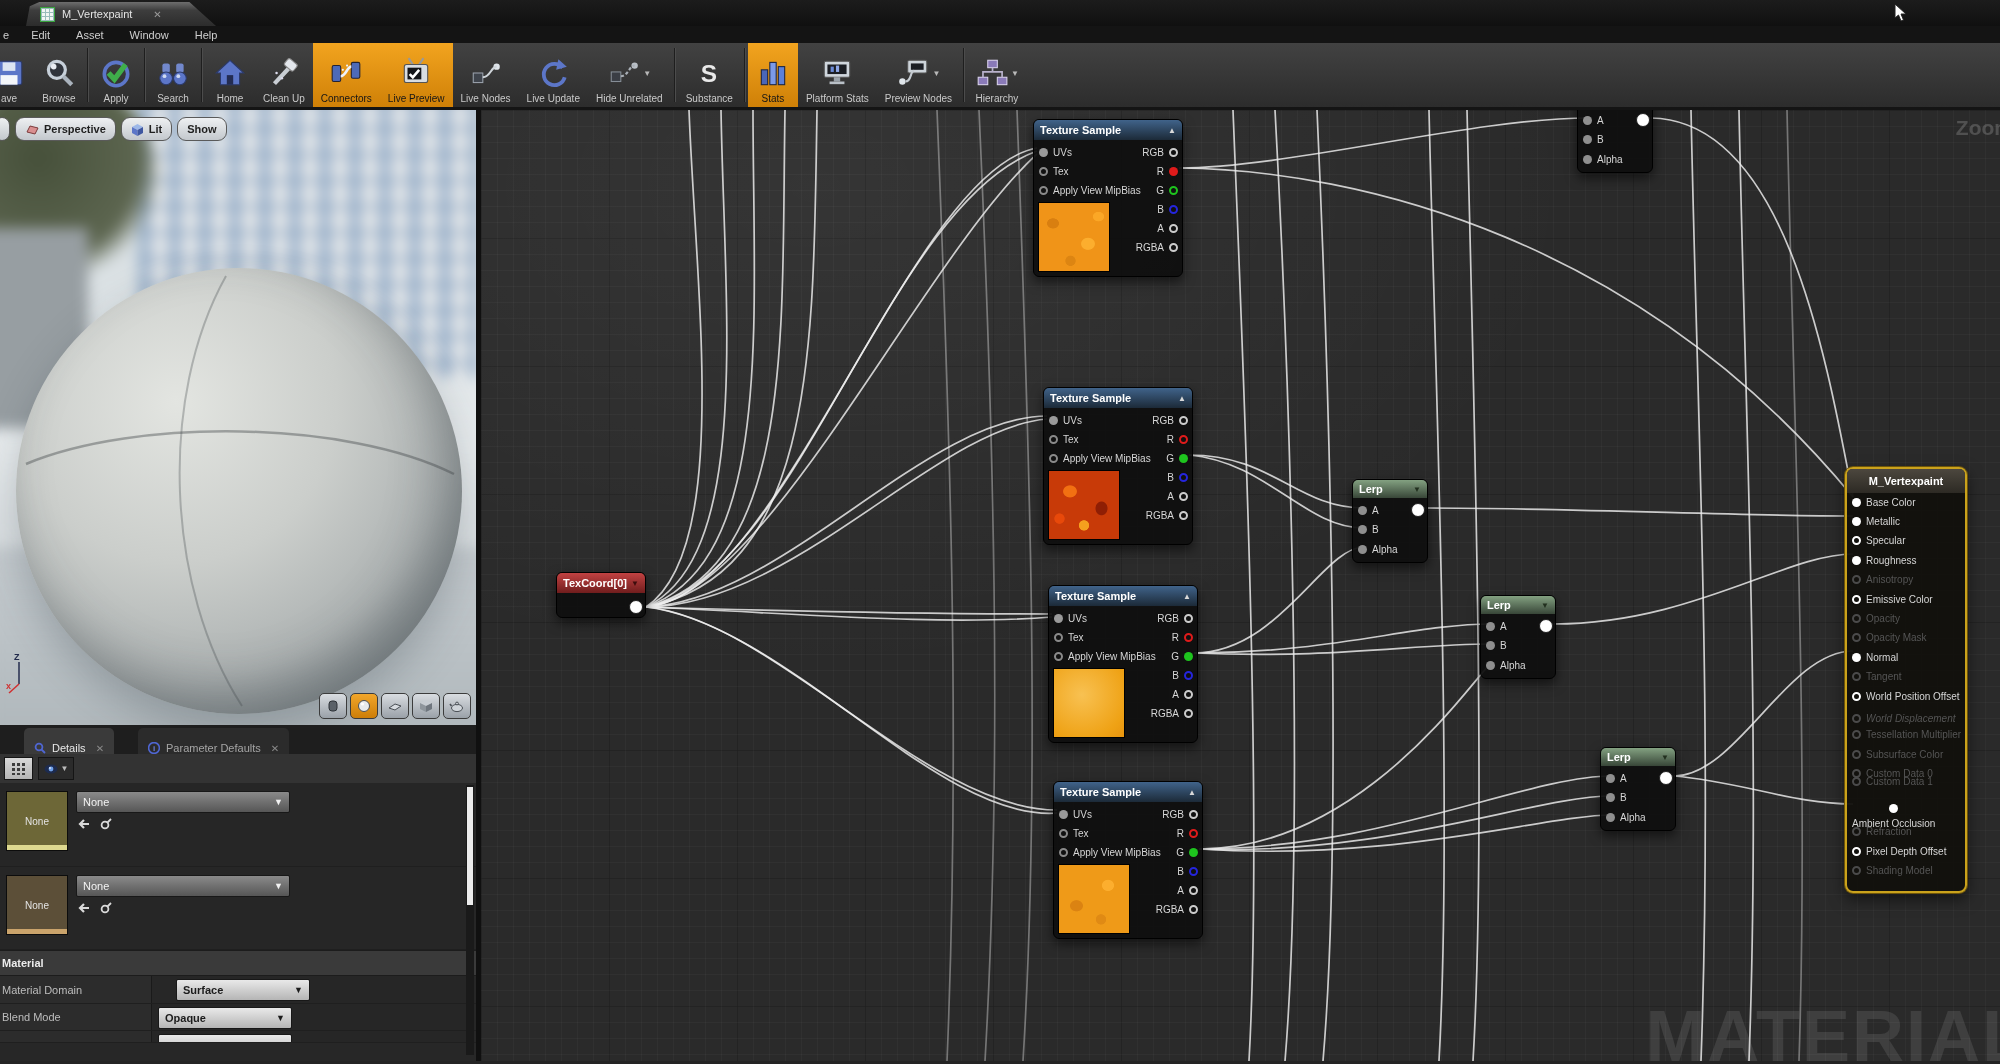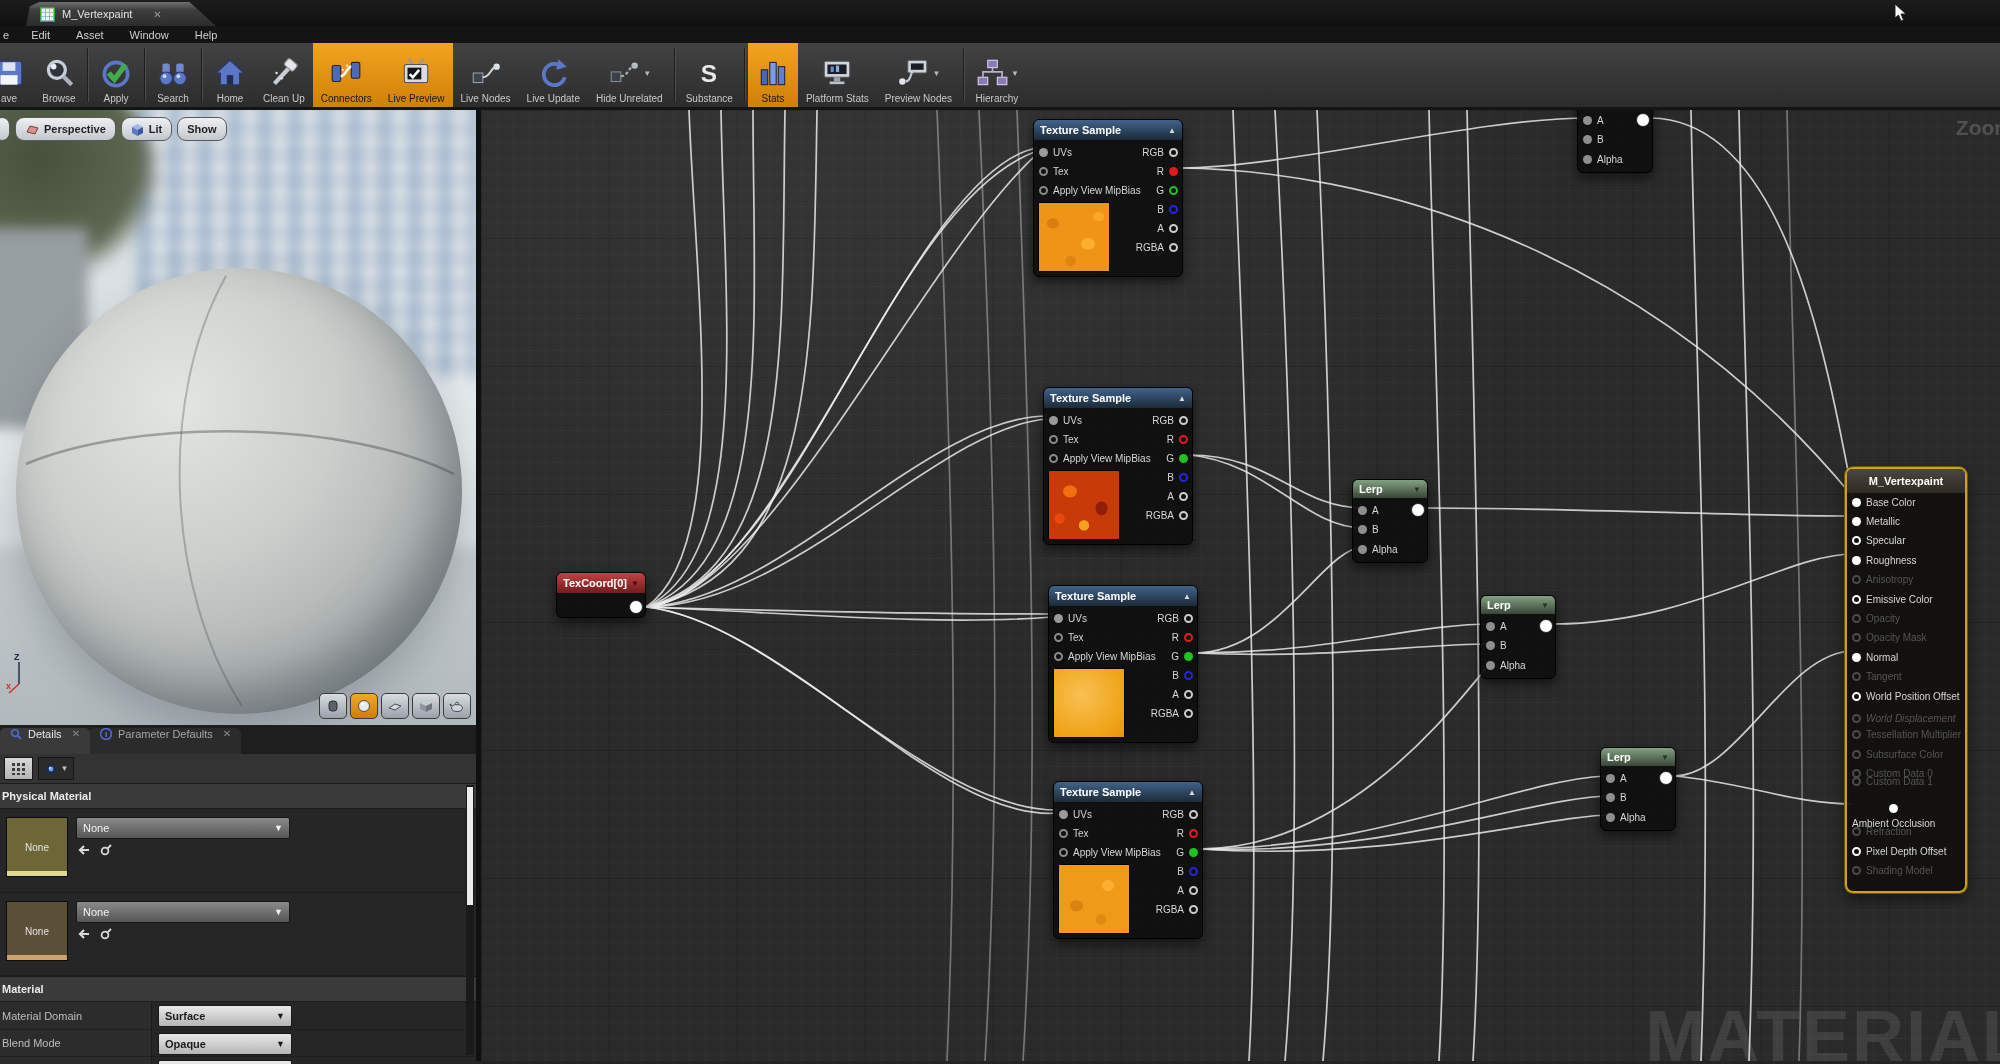"Details" .dtab { align-items: flex-start -> flex-end; margin-left: none -> 24px }
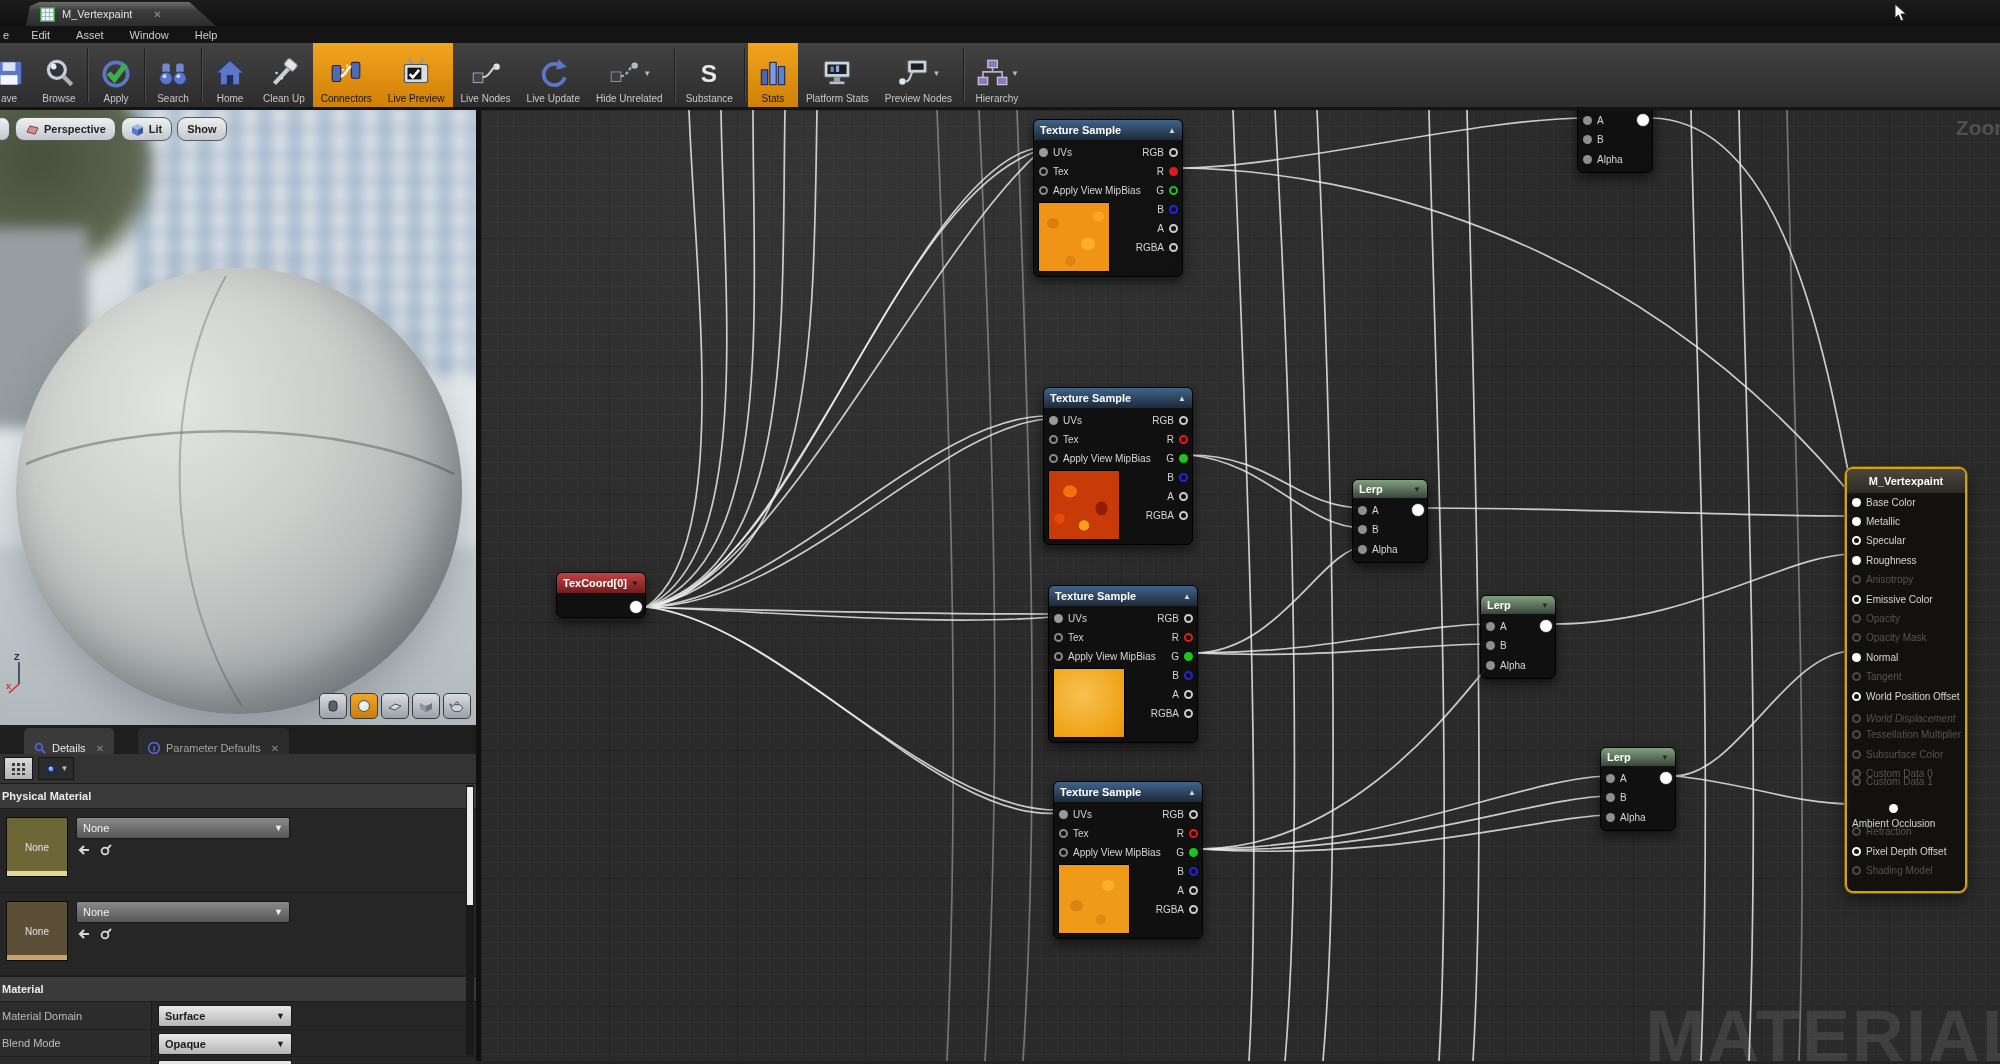"Physical Material" div.dsec { html: <div>Physical Material</div> -> none }
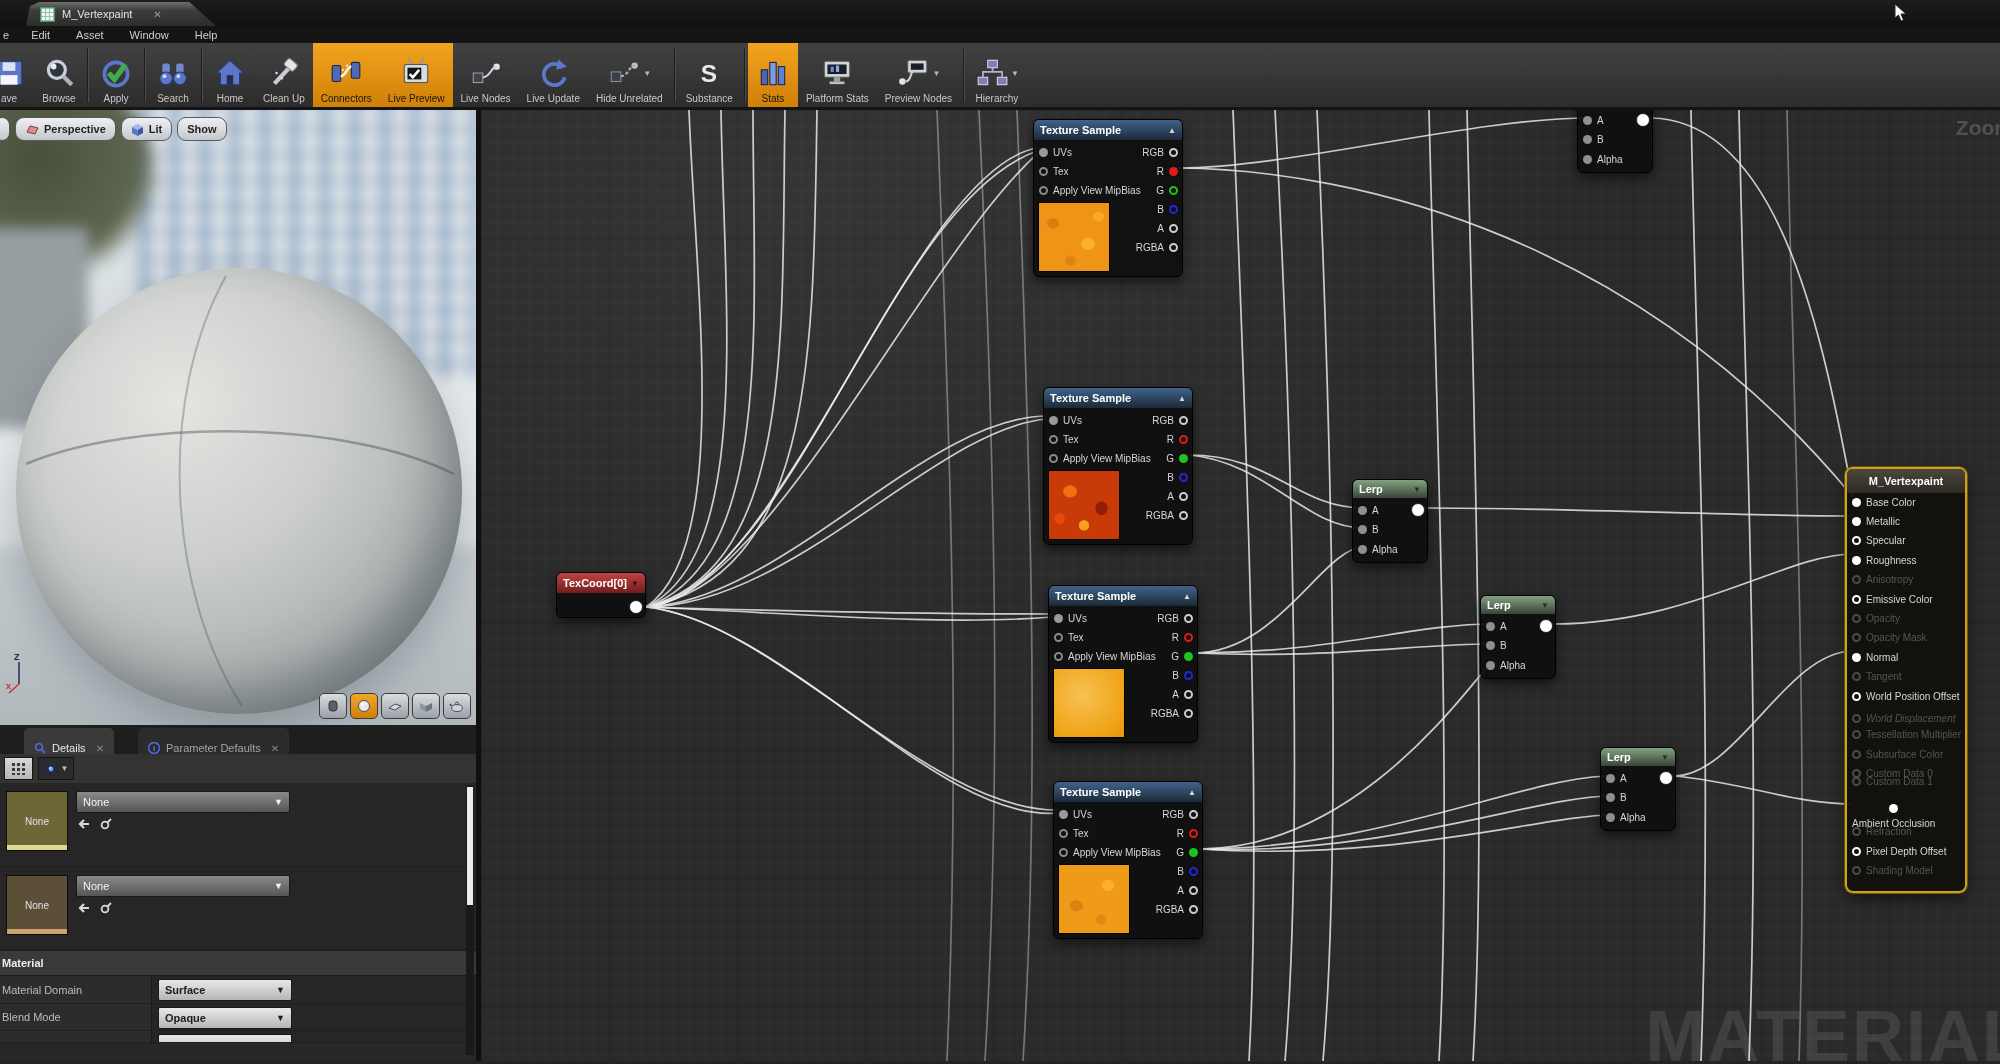"Material Domain" div.drow { gap: none -> 18px }
